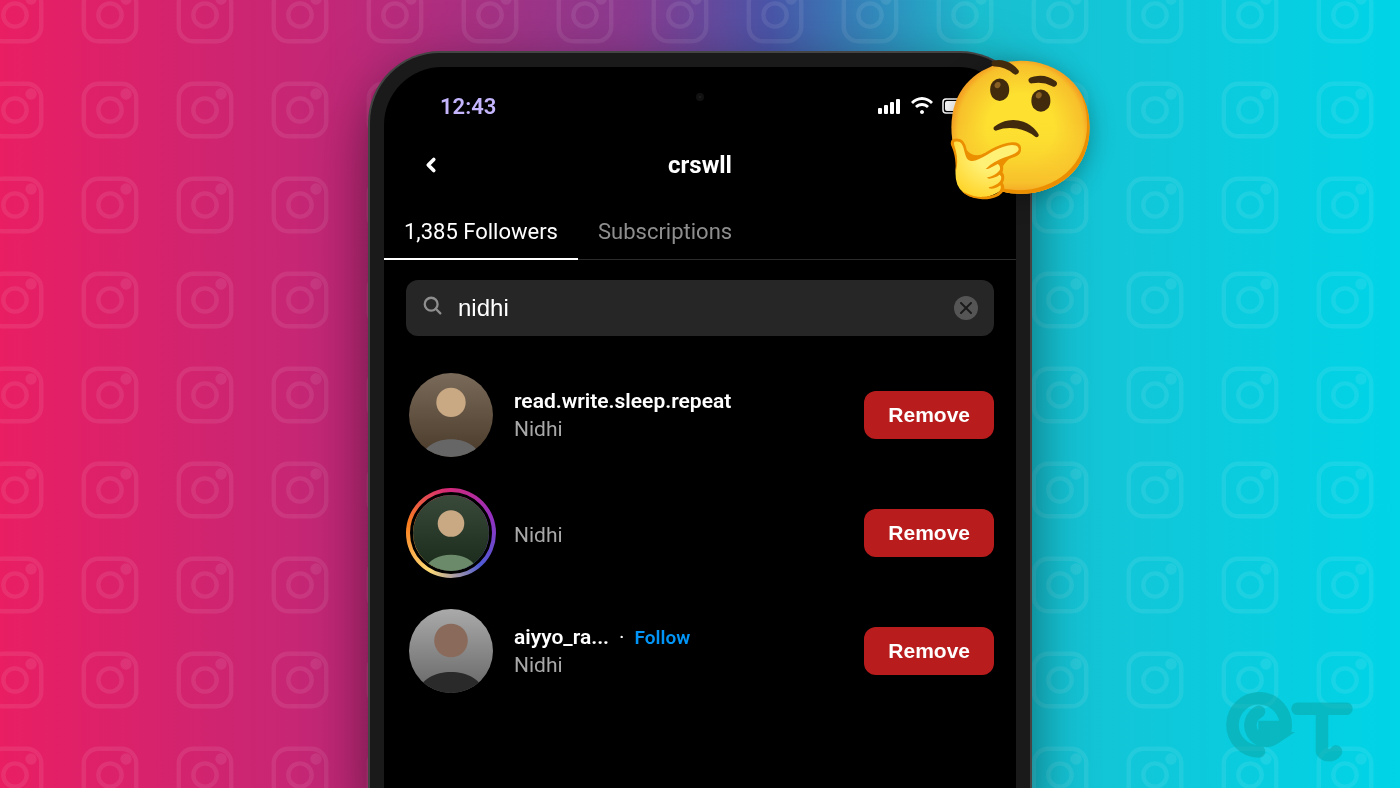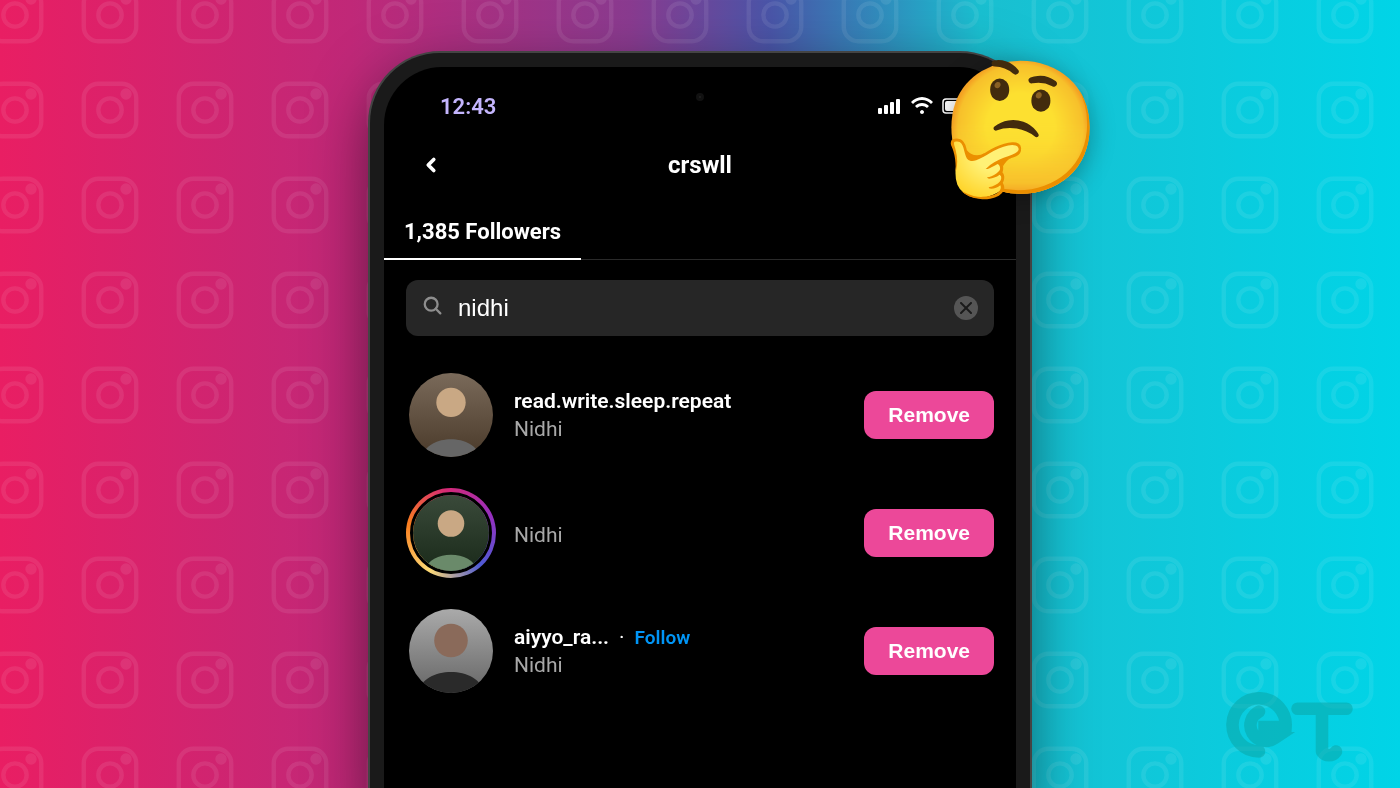"1,385 Followers" .tab { font-weight: 700 -> 400 }
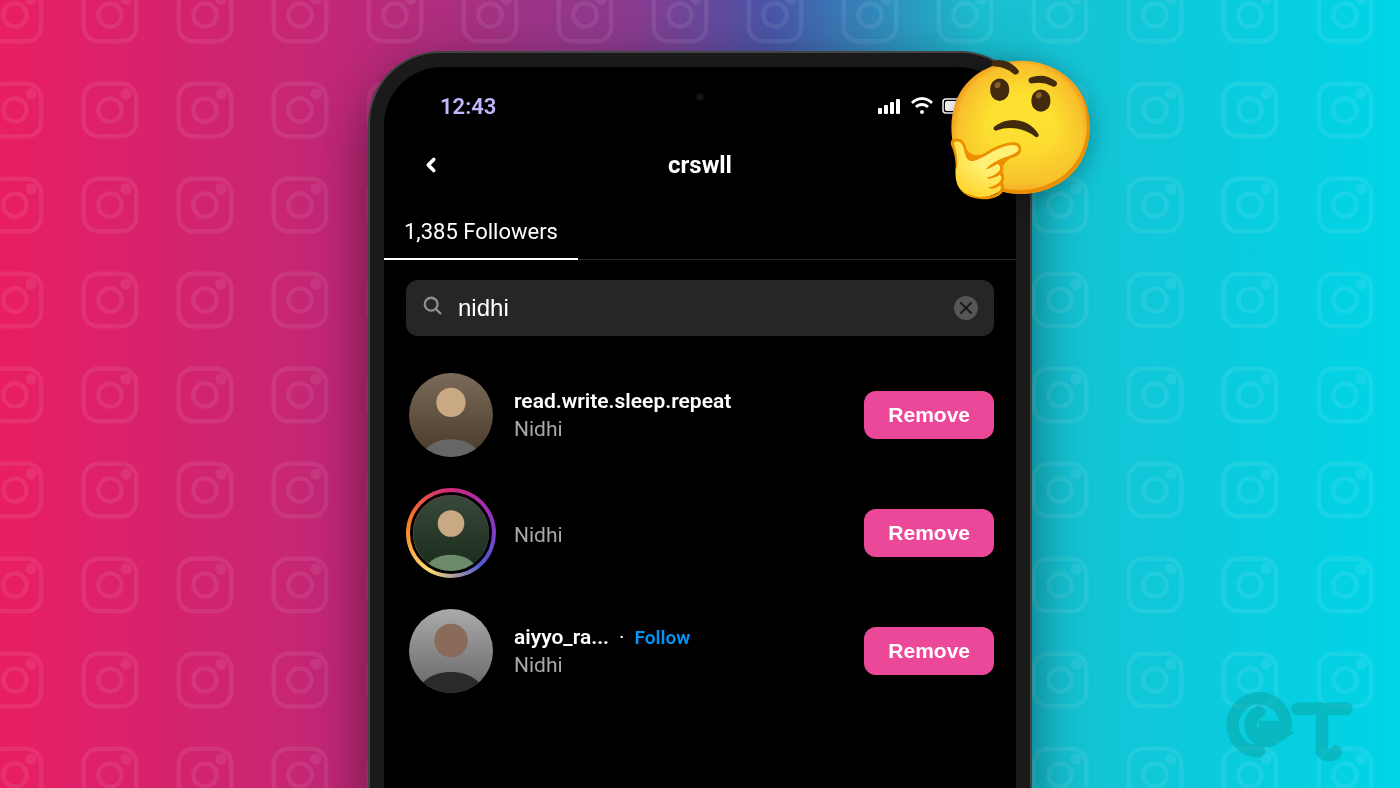"Subscriptions" div.tab { html: none -> <div>Subscriptions</div> }
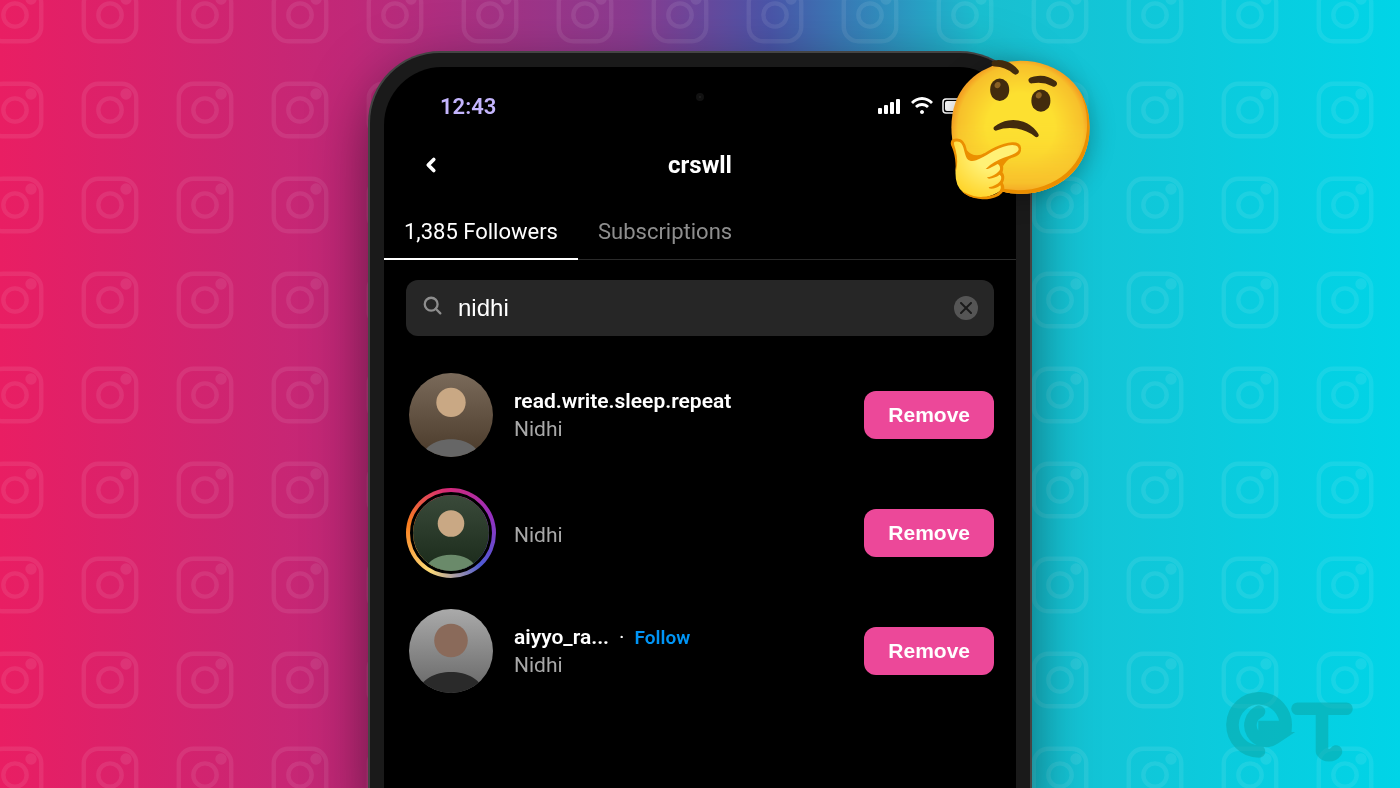"Remove" .remove-btn { background: #ec4899 -> #b91c1c }
